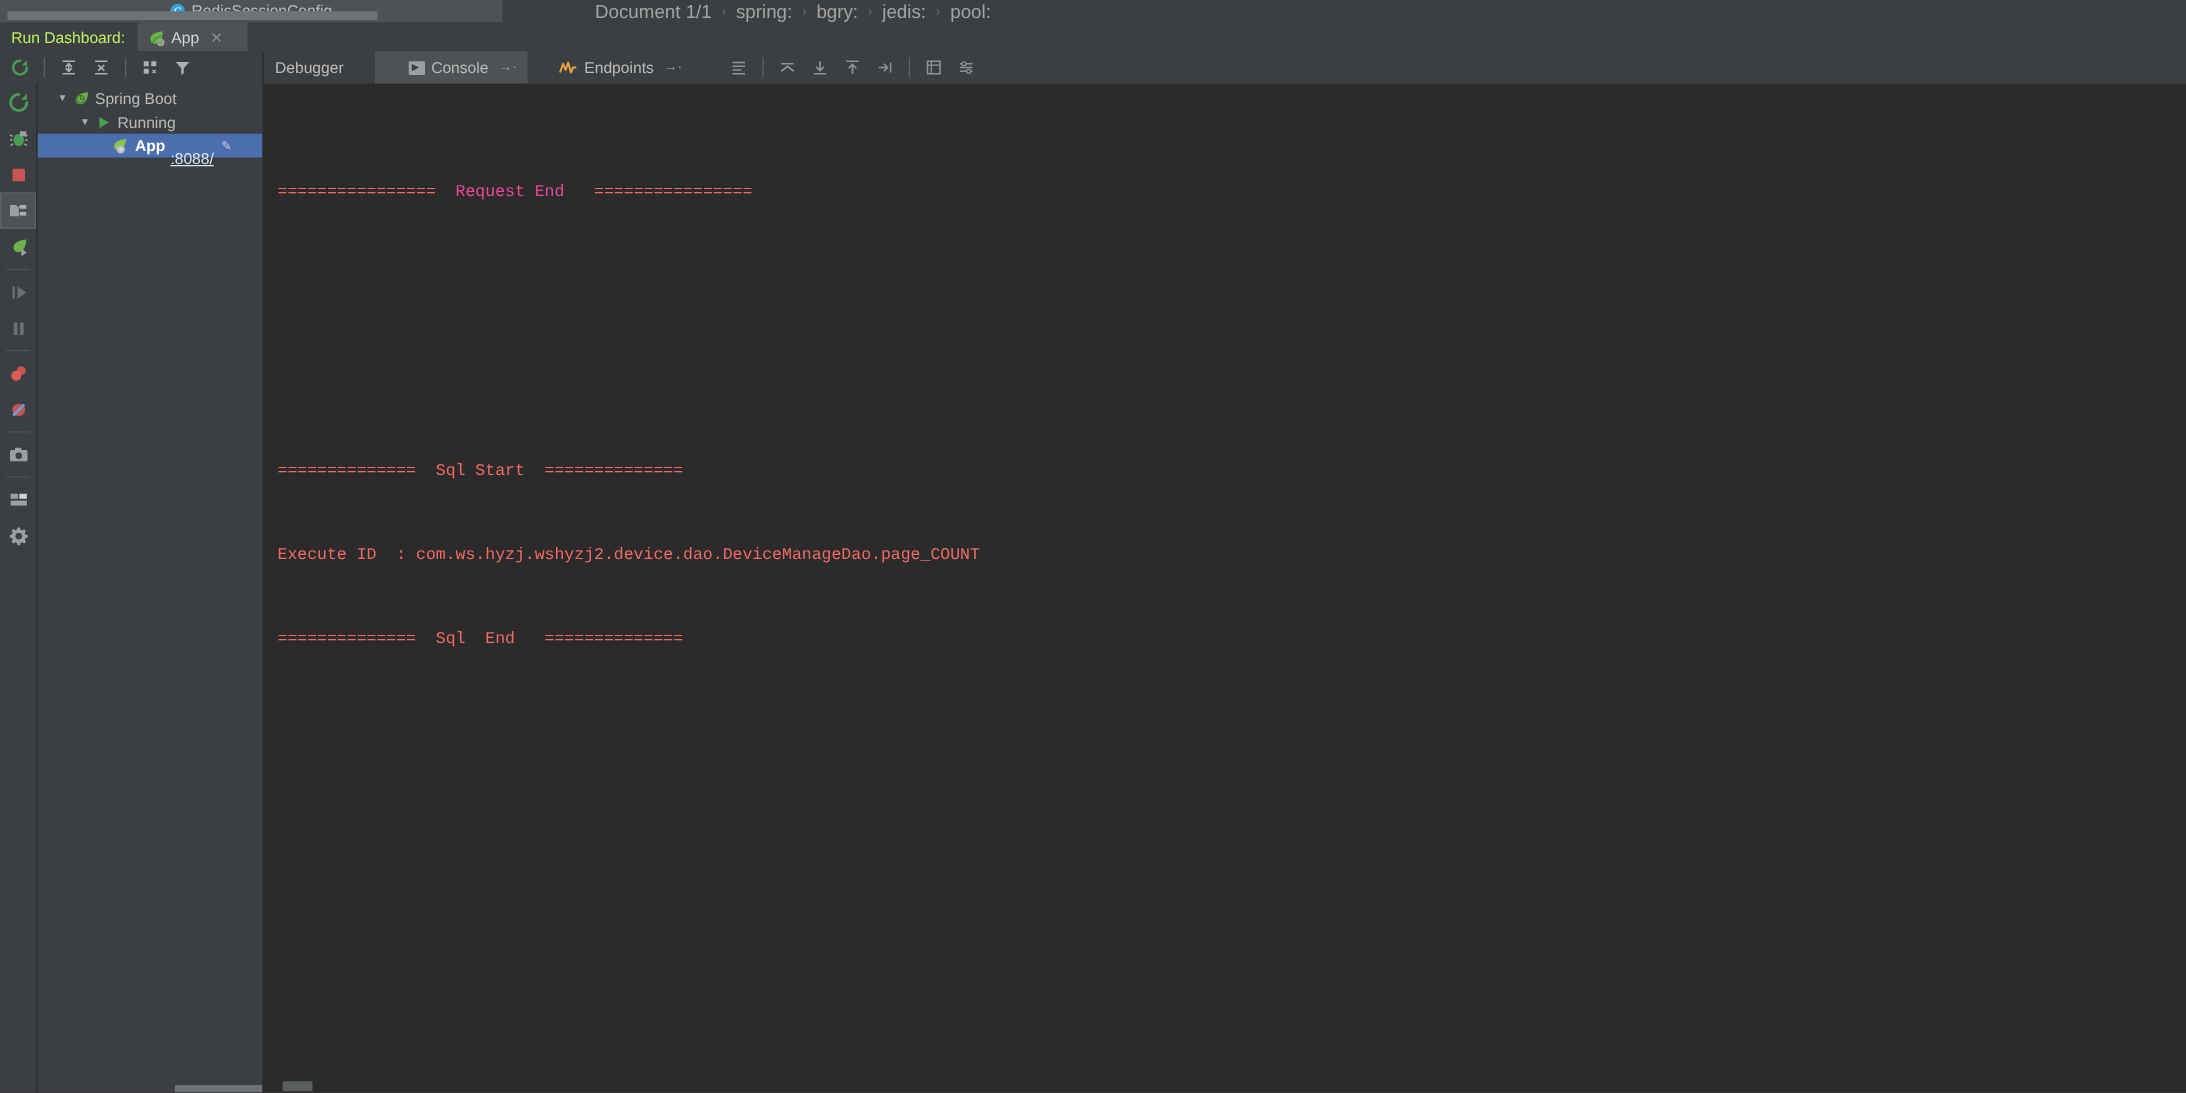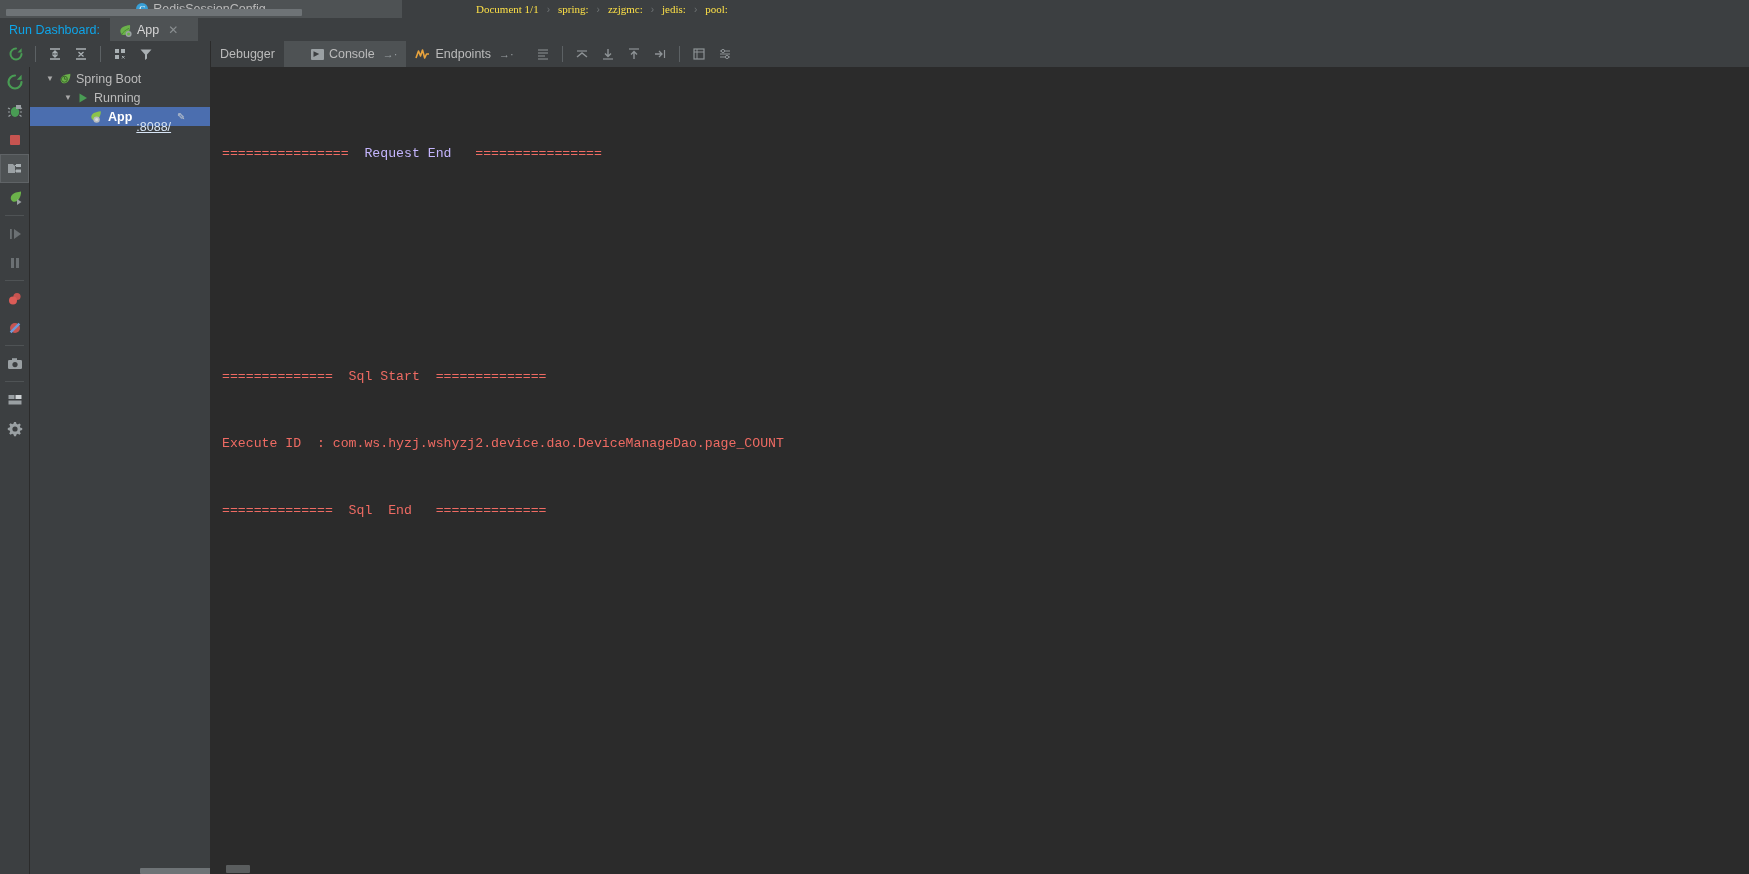"Document 1/1" .breadcrumb .crumb { color: #fde047 -> #a3a3a3; font-family: Liberation Serif, serif -> Liberation Sans, sans-serif; font-size: 11px -> 15px }
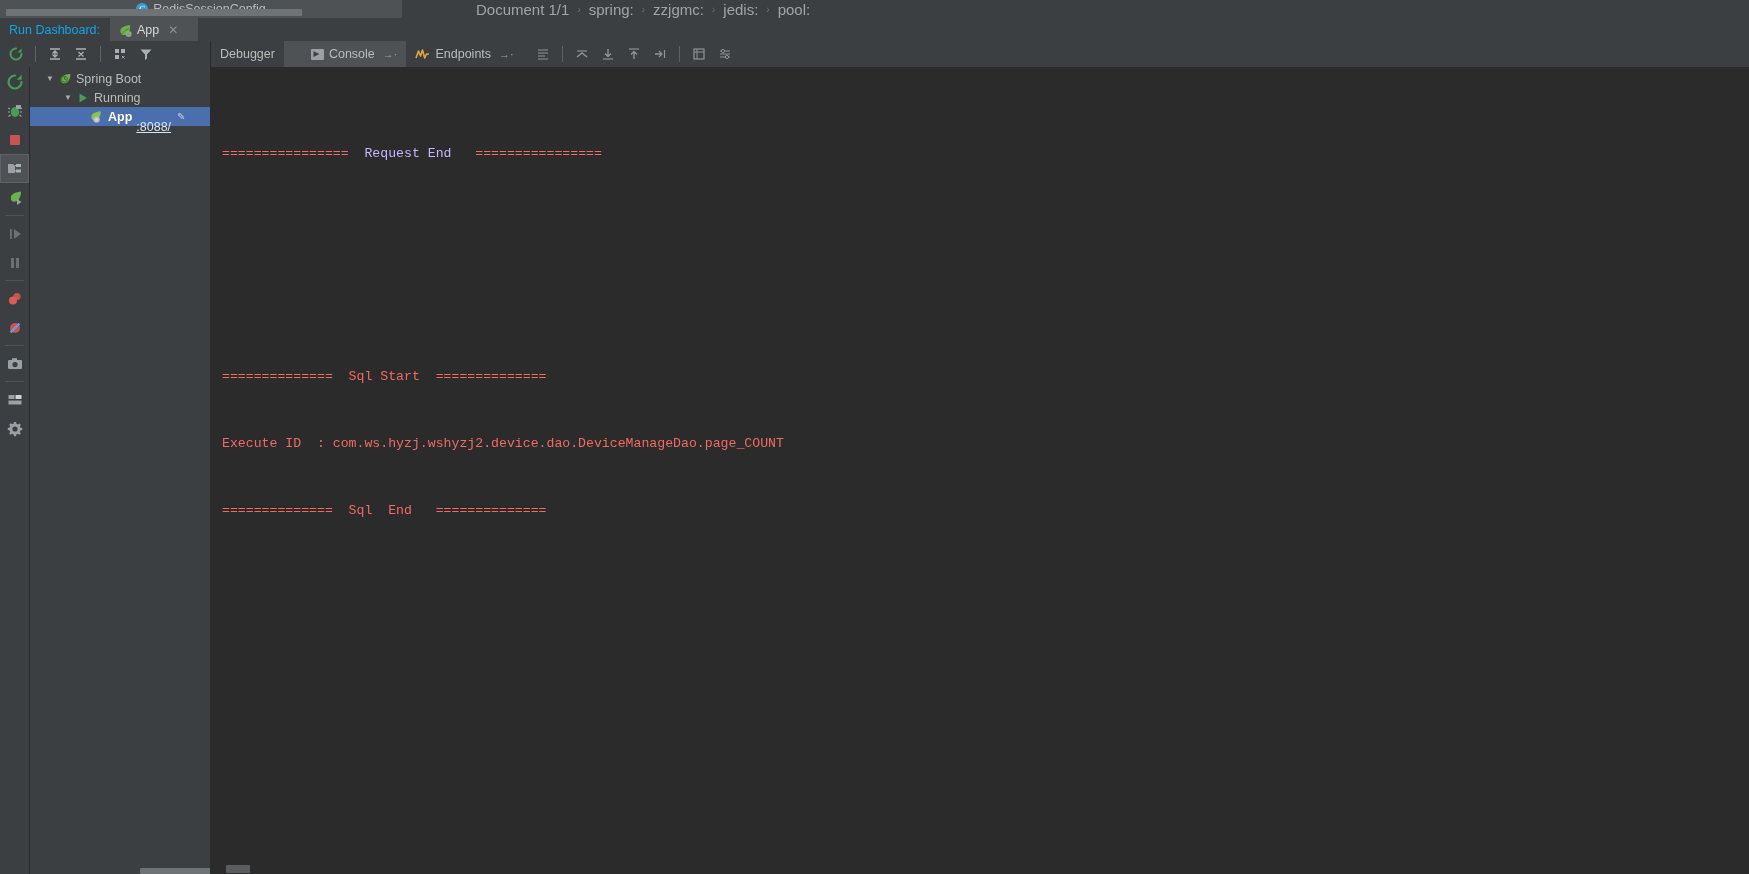"zzjgmc:" span.crumb { text: zzjgmc -> bgry }
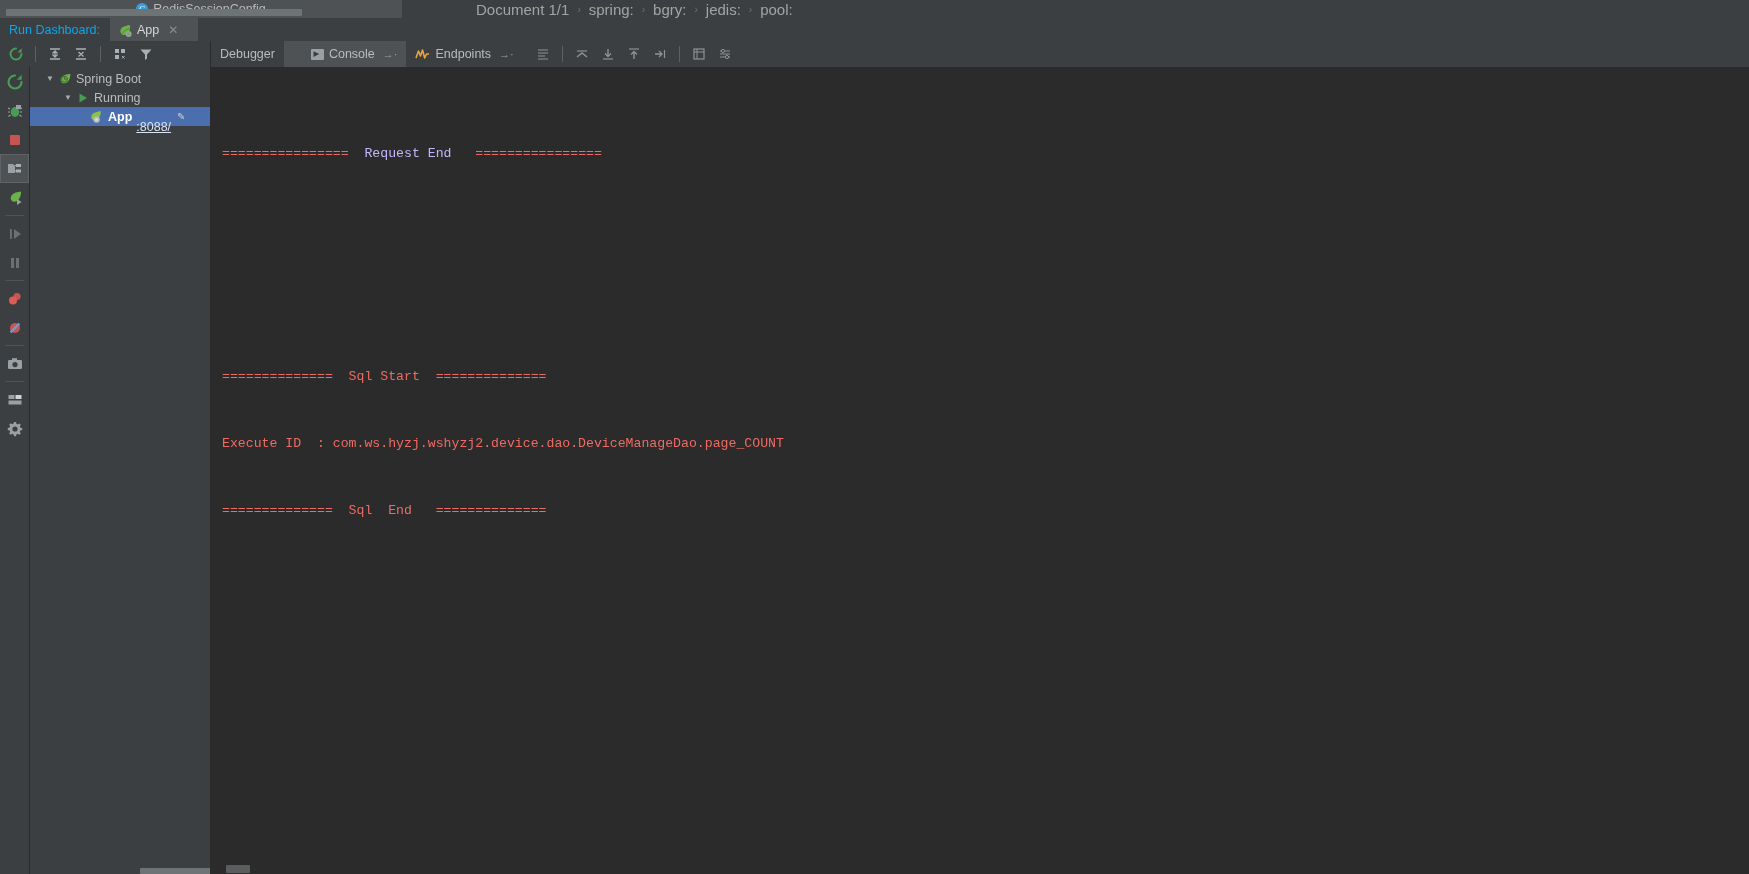"Run Dashboard:" .dashbar-label { color: #0ea5e9 -> #bef264 }
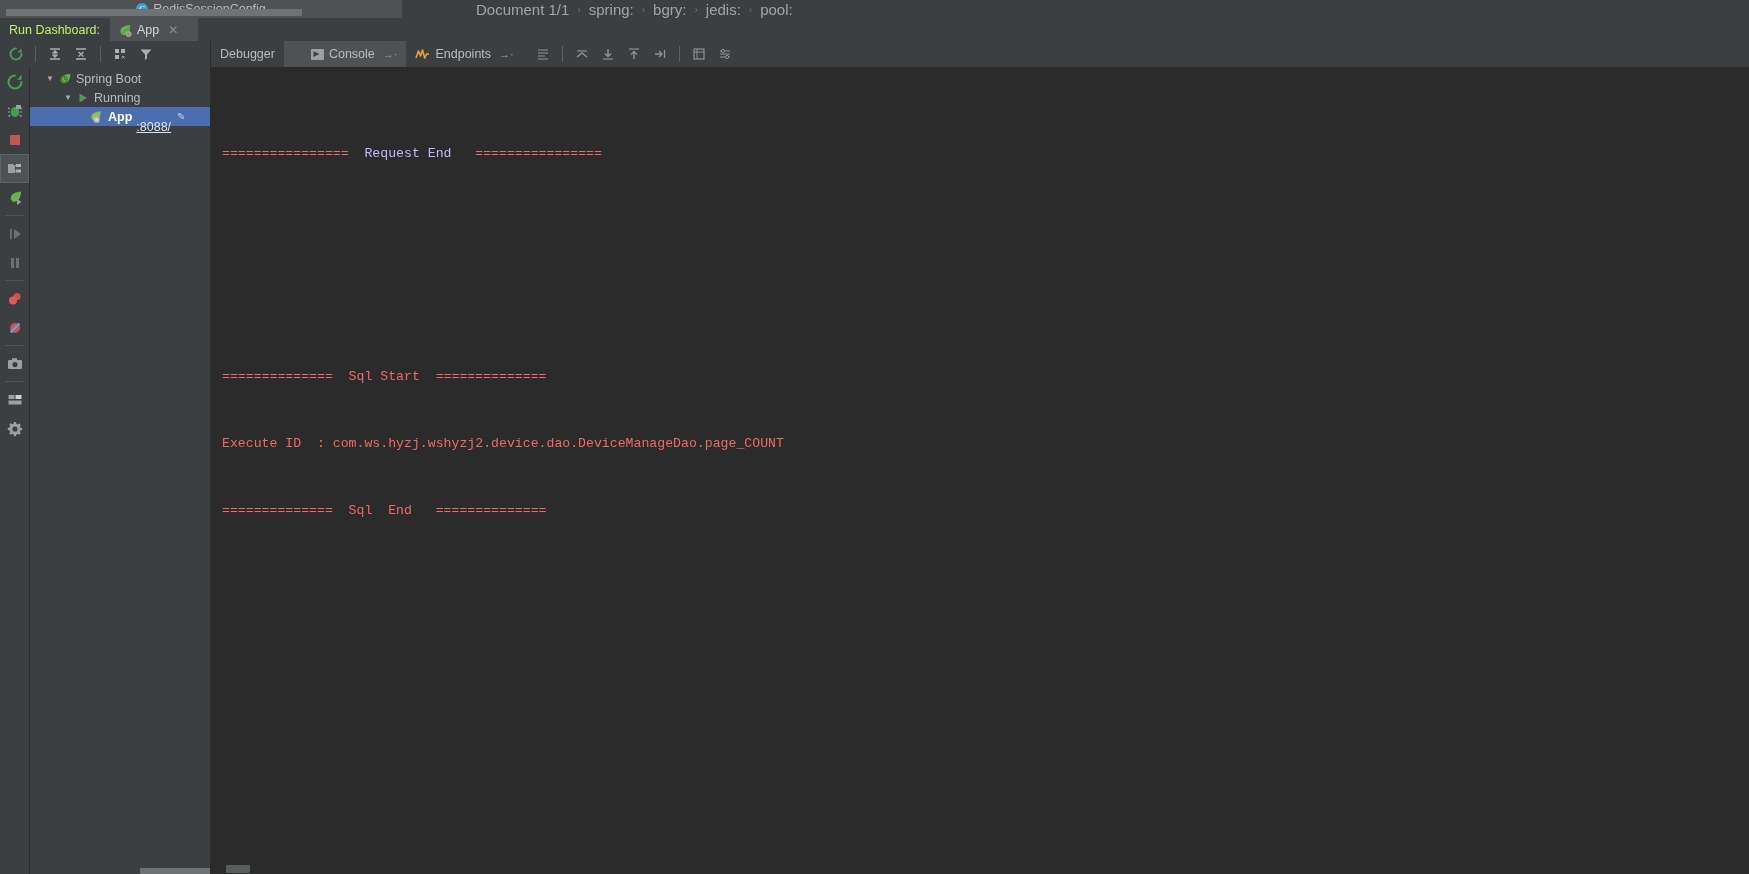"Debugger" .tool-right { gap: 0px -> 16px }
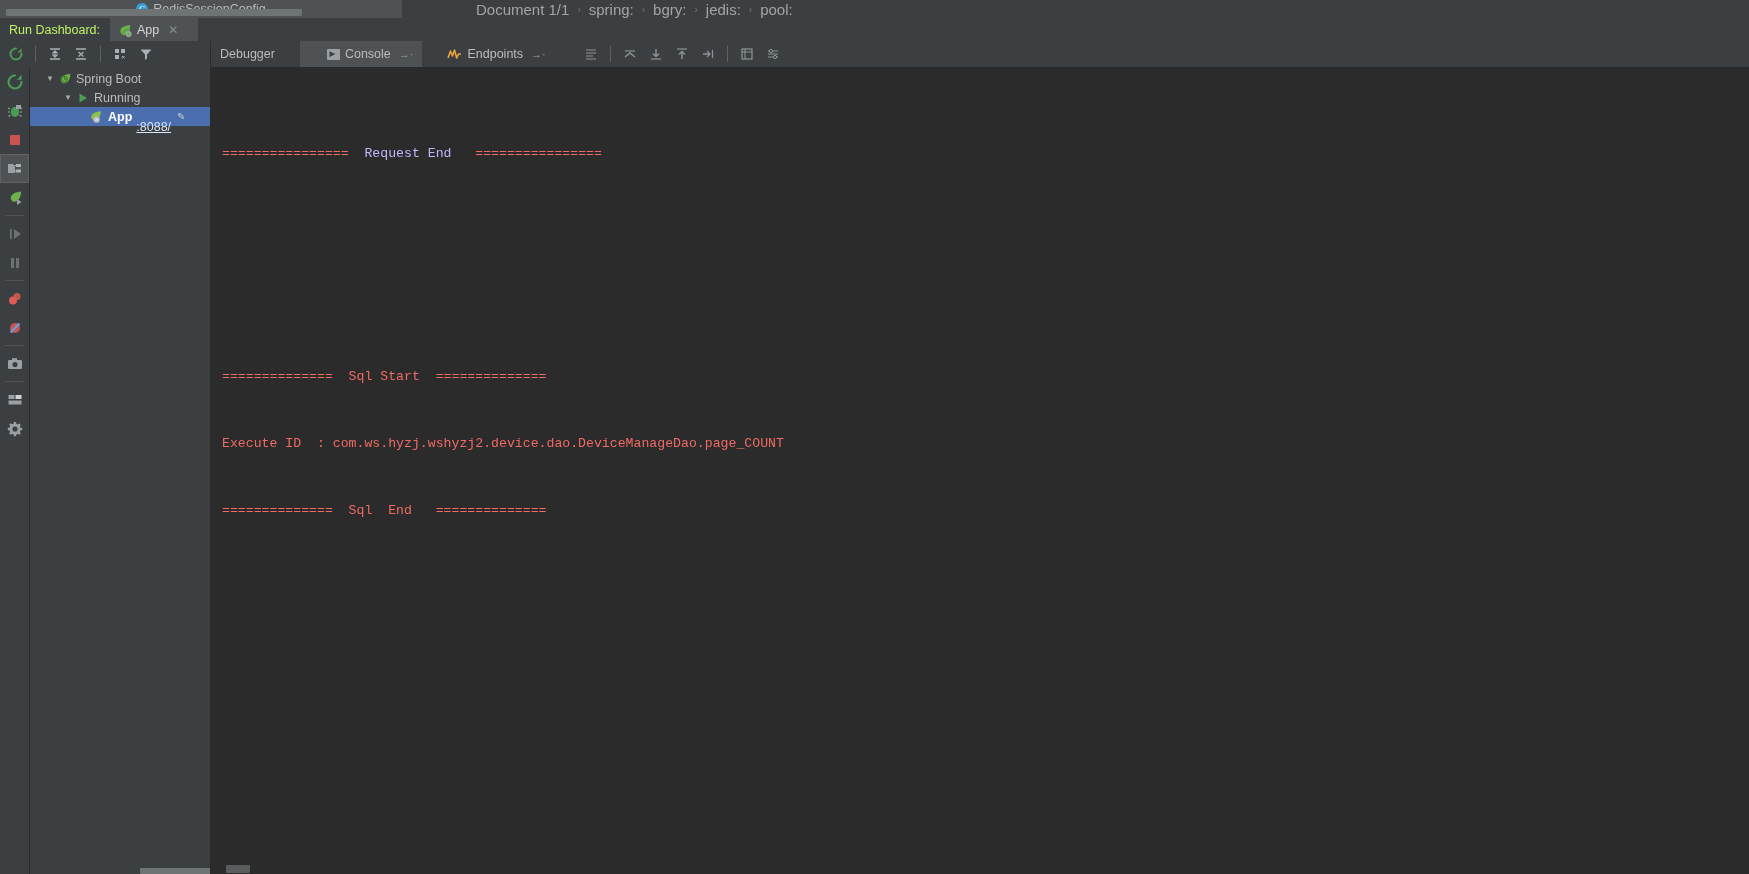"Request End" .gry { color: #c4b5fd -> #ec4899 }
